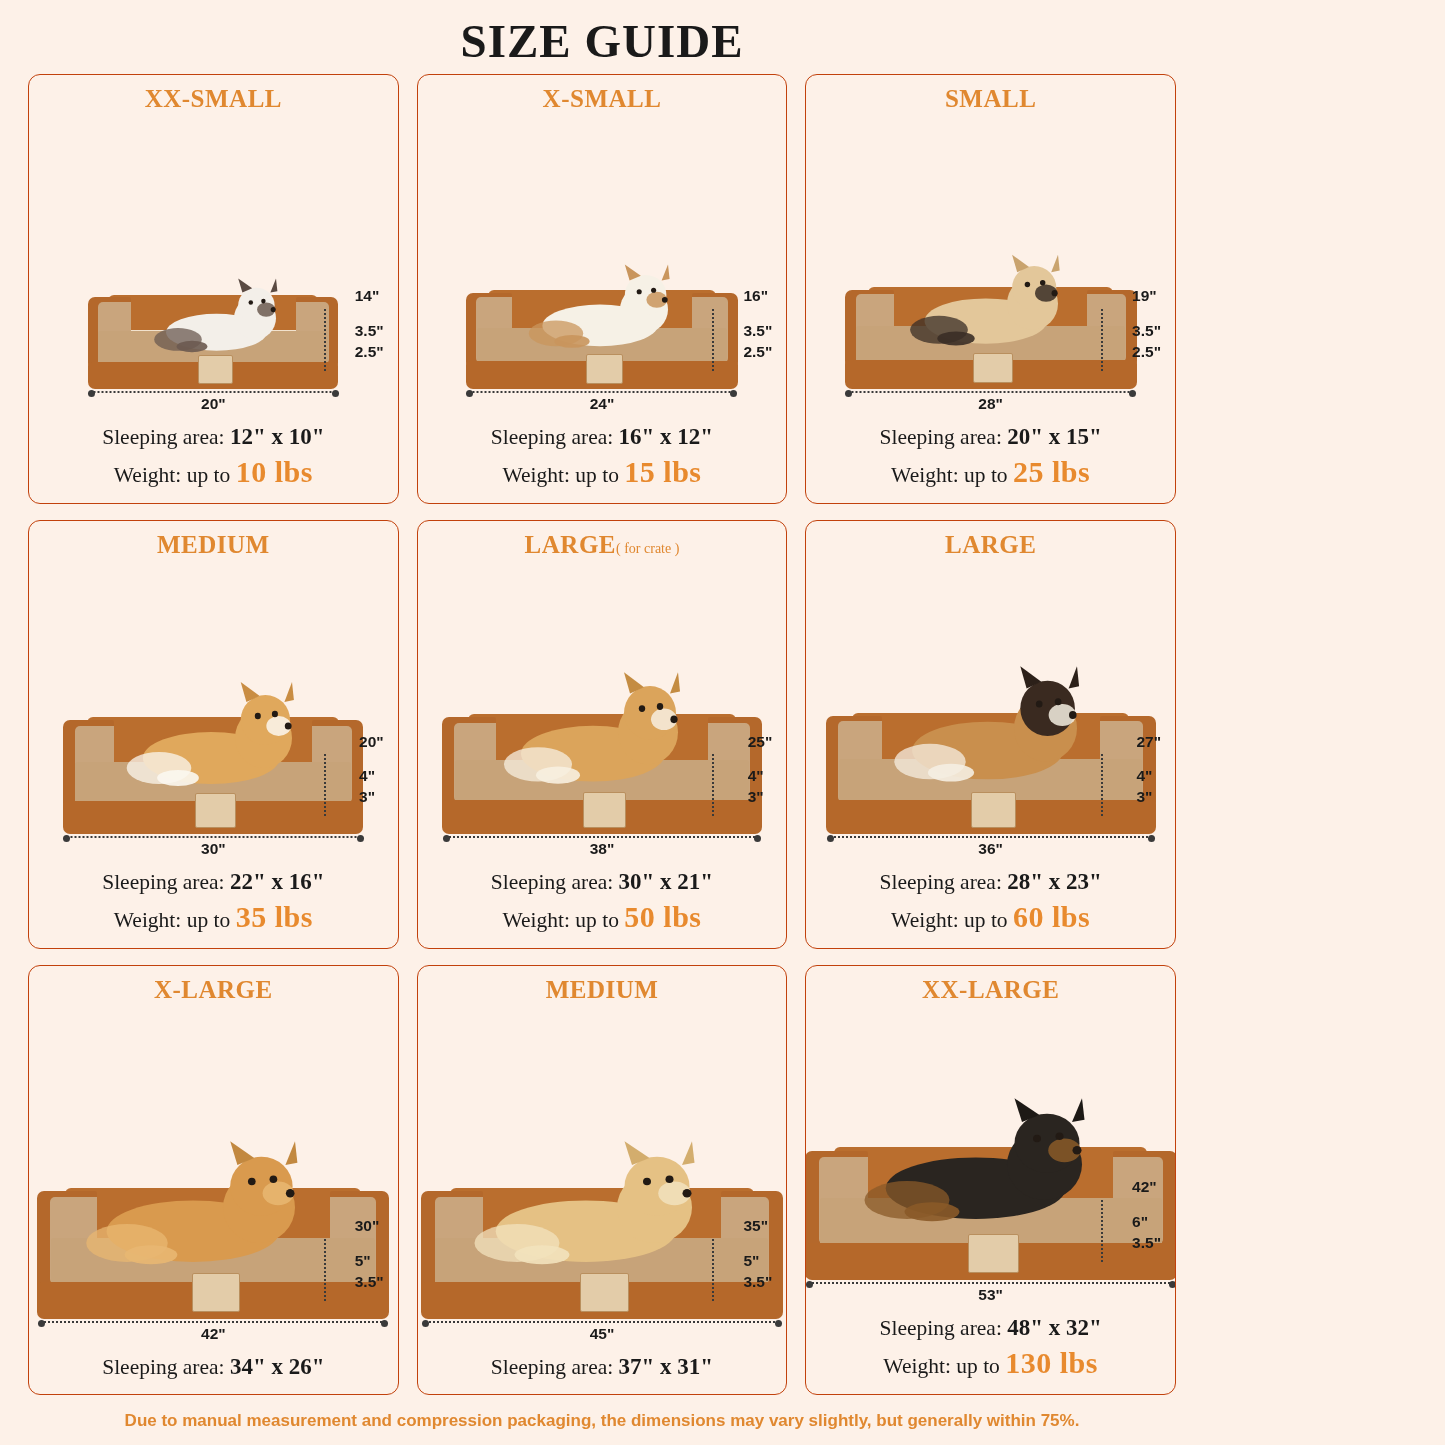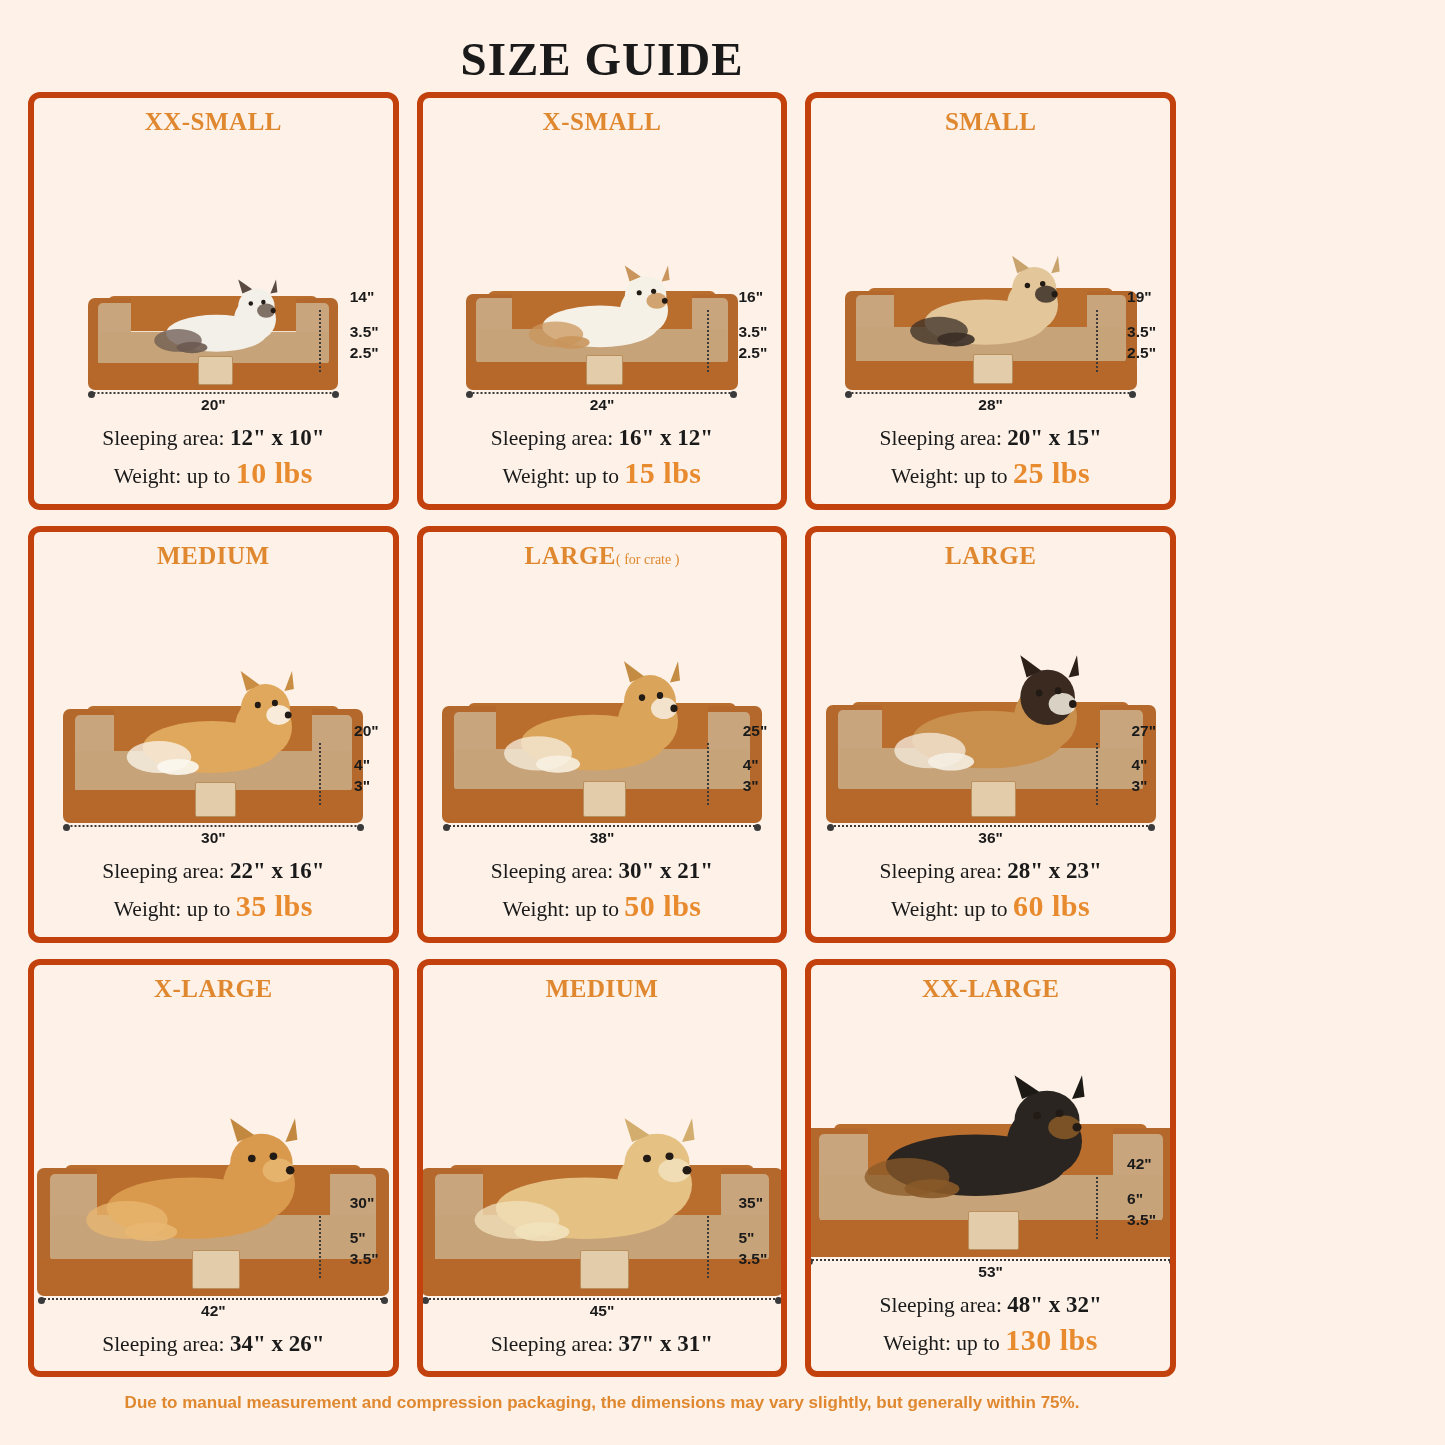"SIZE GUIDE" .page { padding: 18px 28px -> 0 28px }
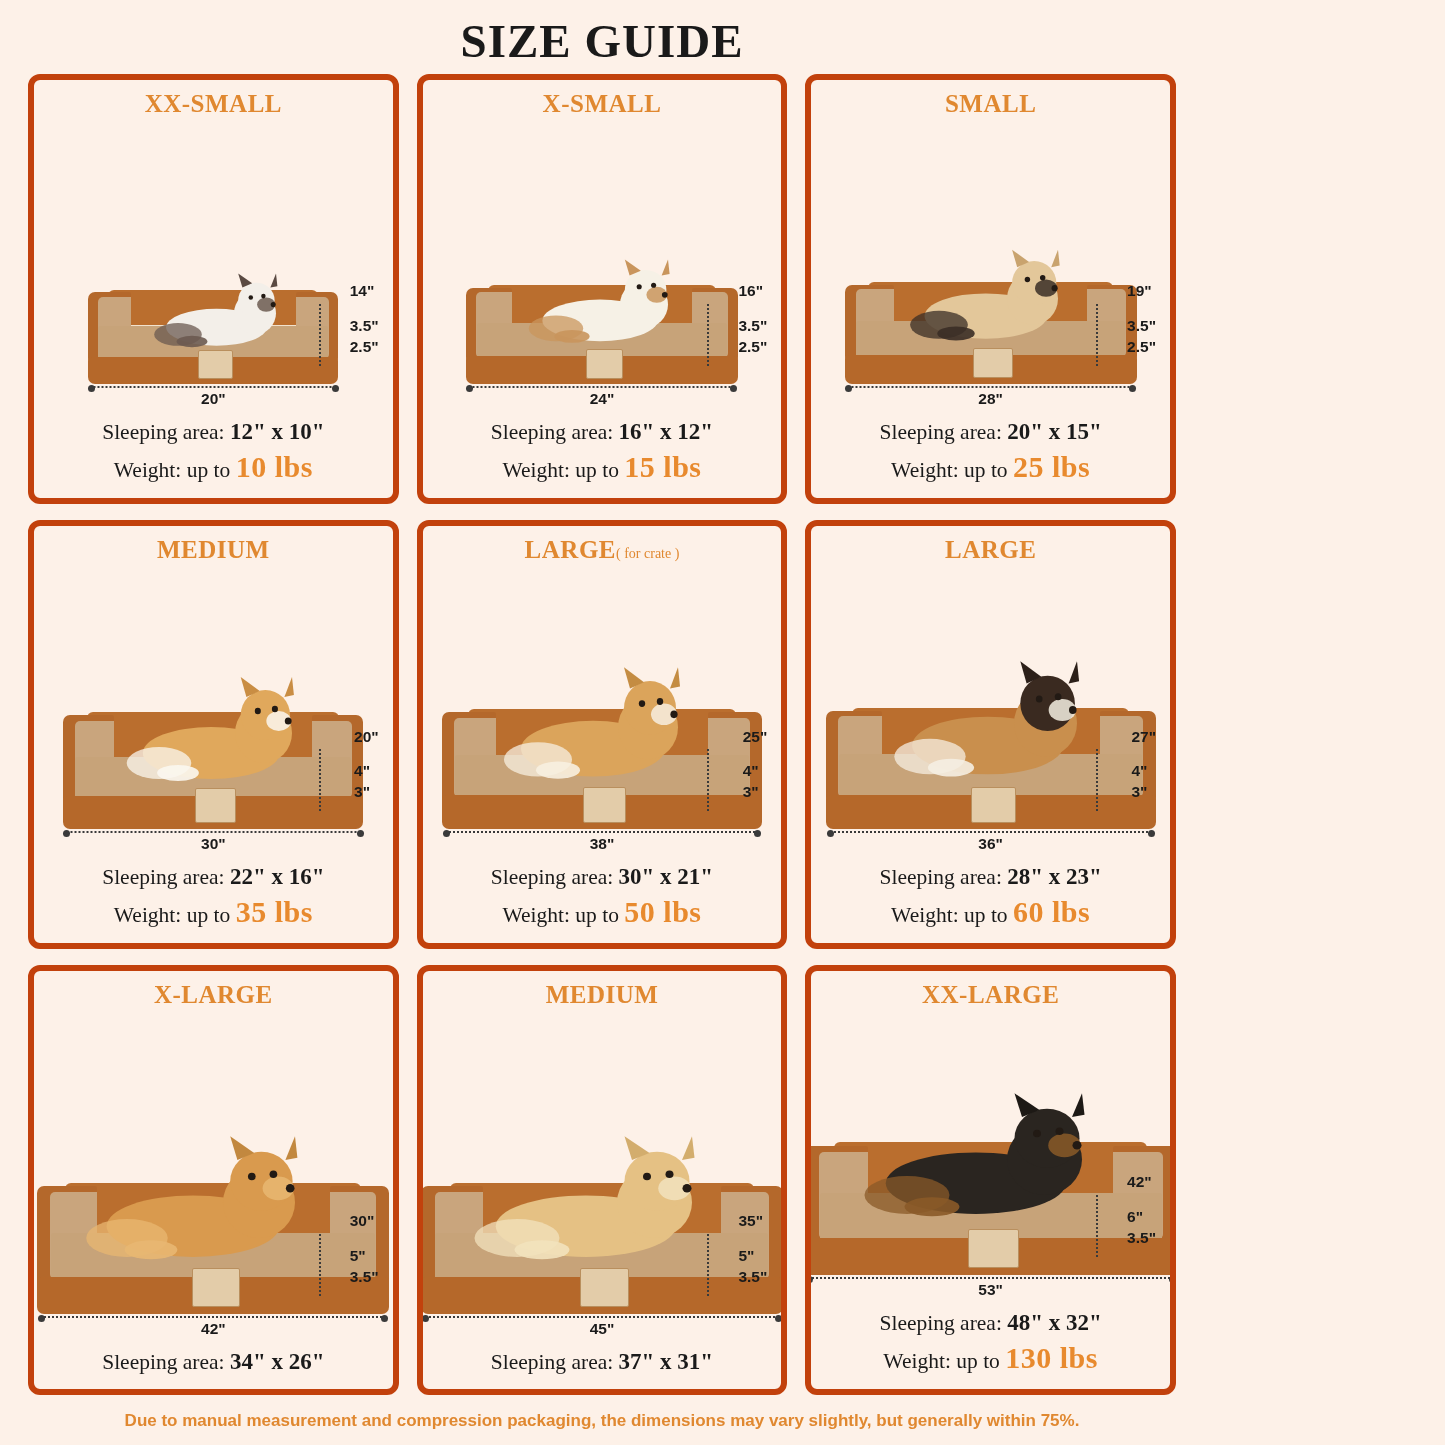"XX-SMALL" .card { border: 6px solid #c2410c -> 1px solid #c2410c }
